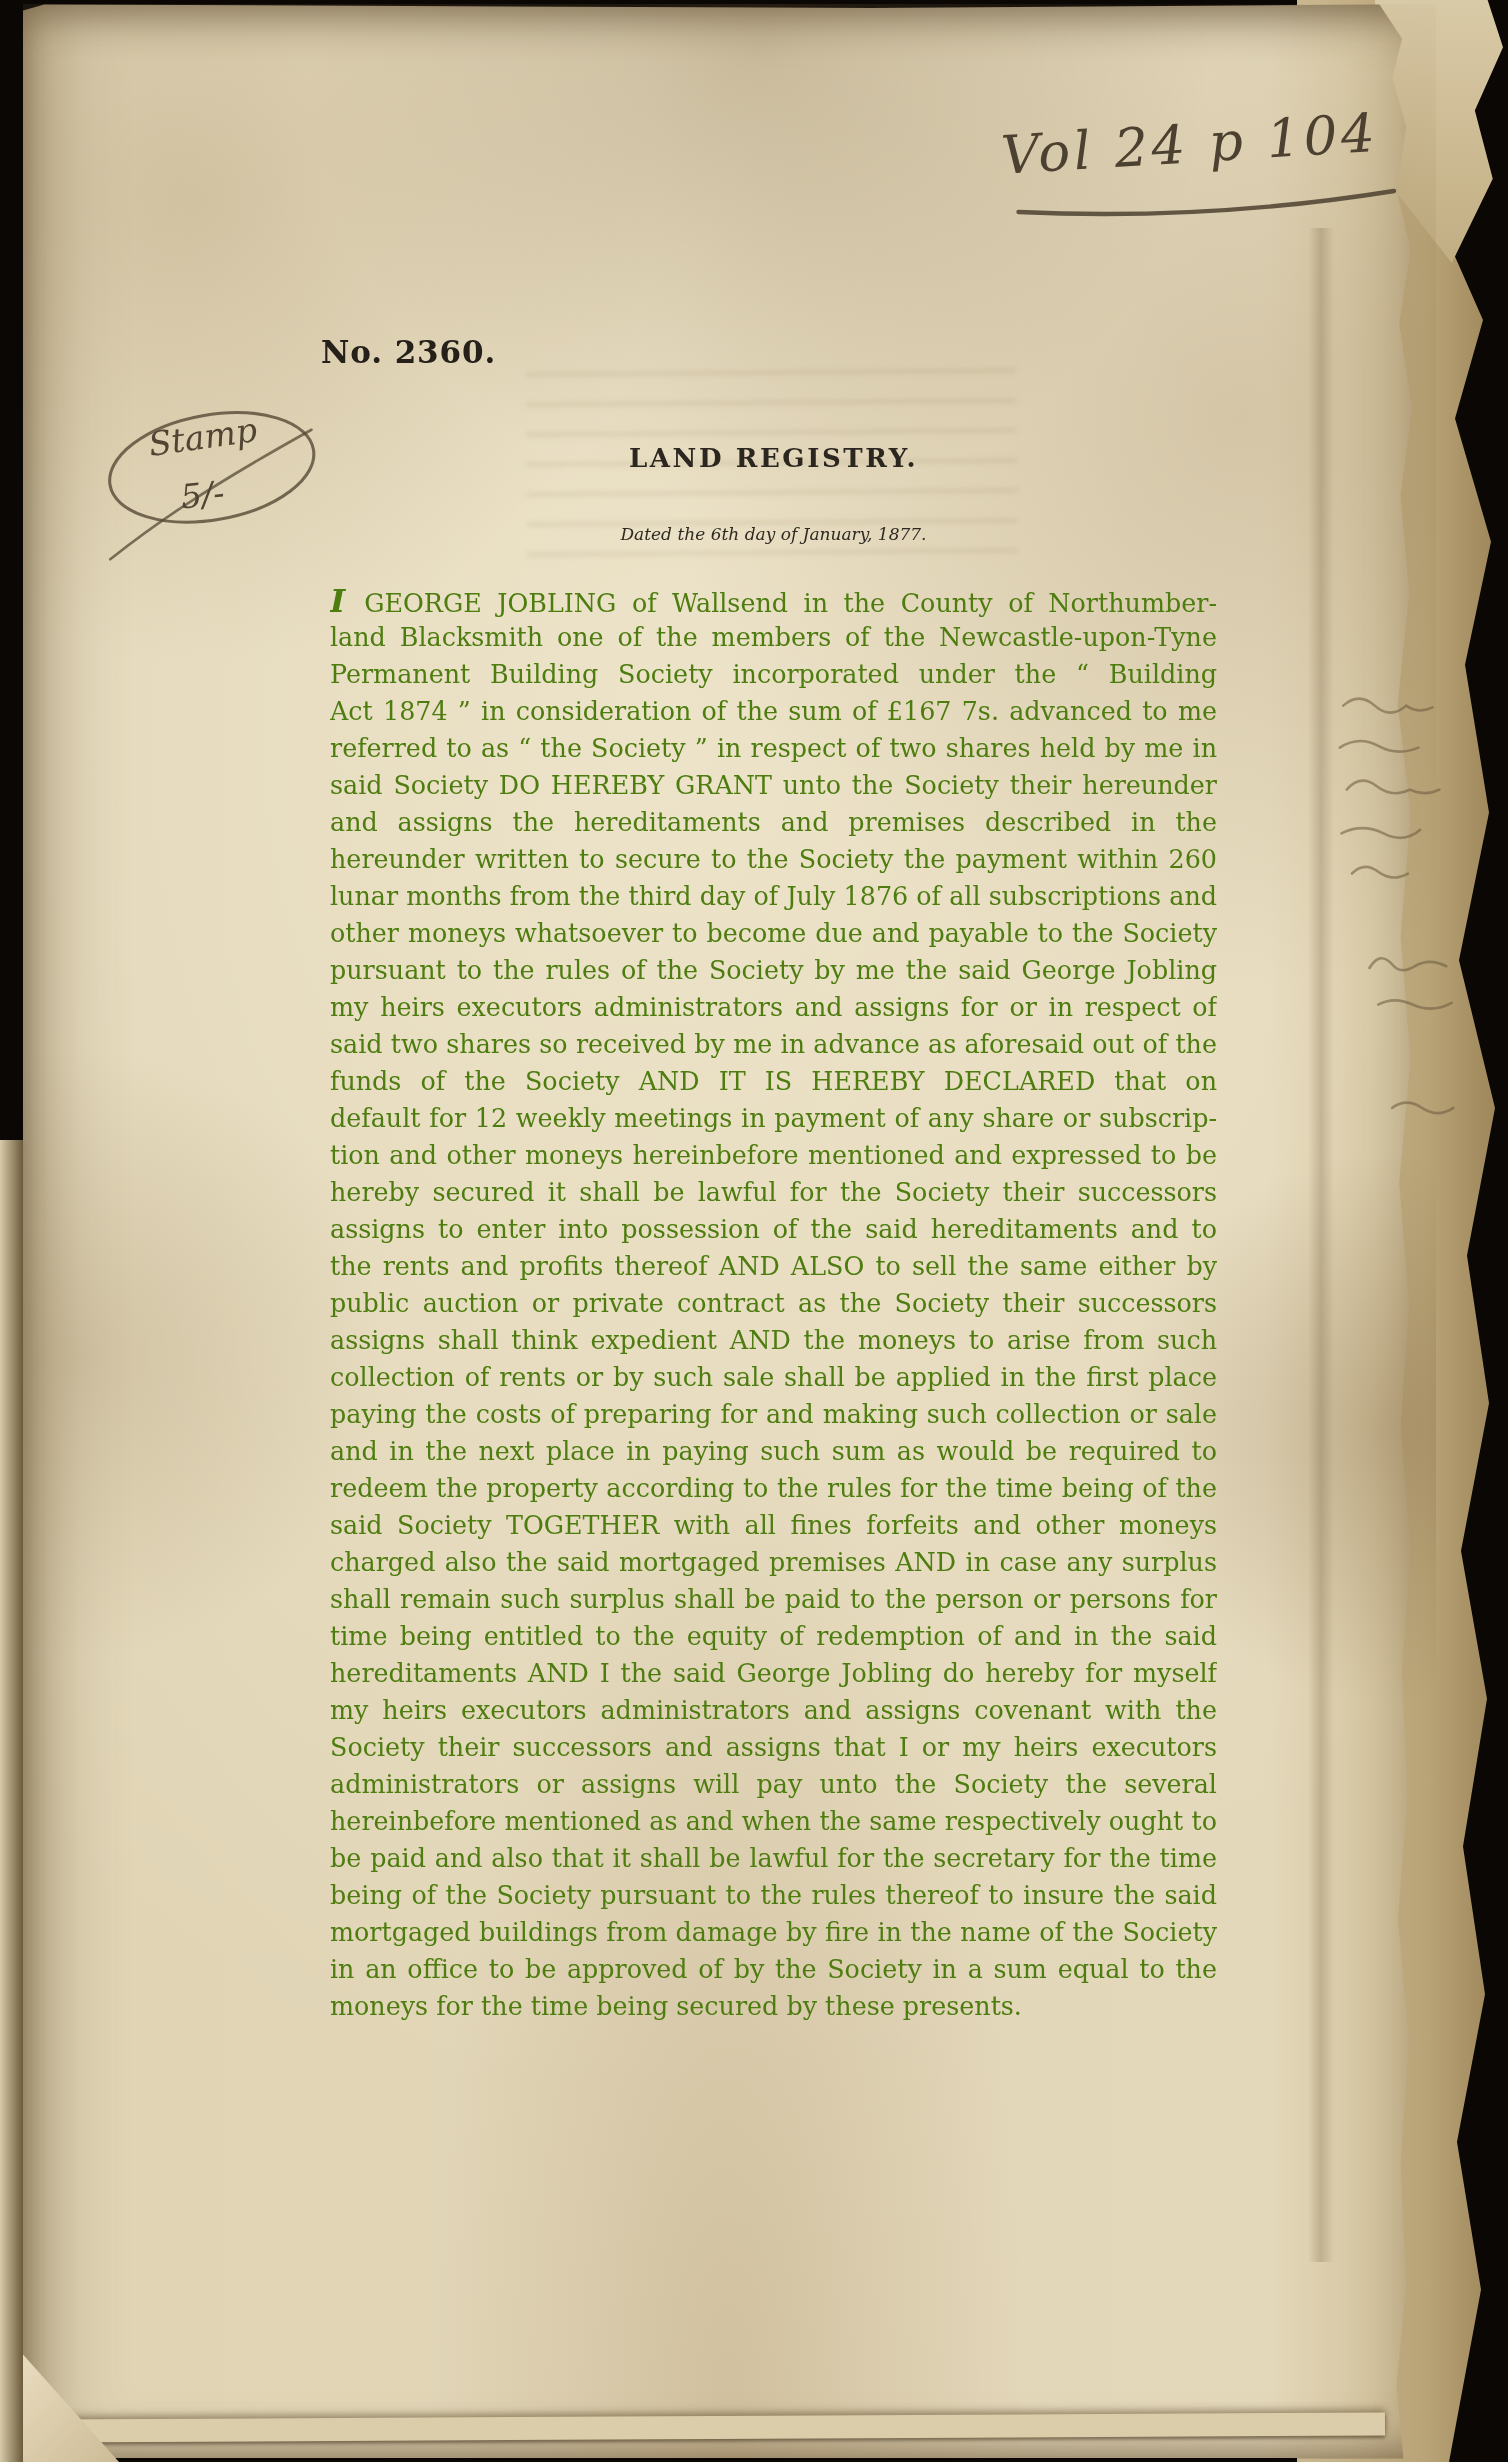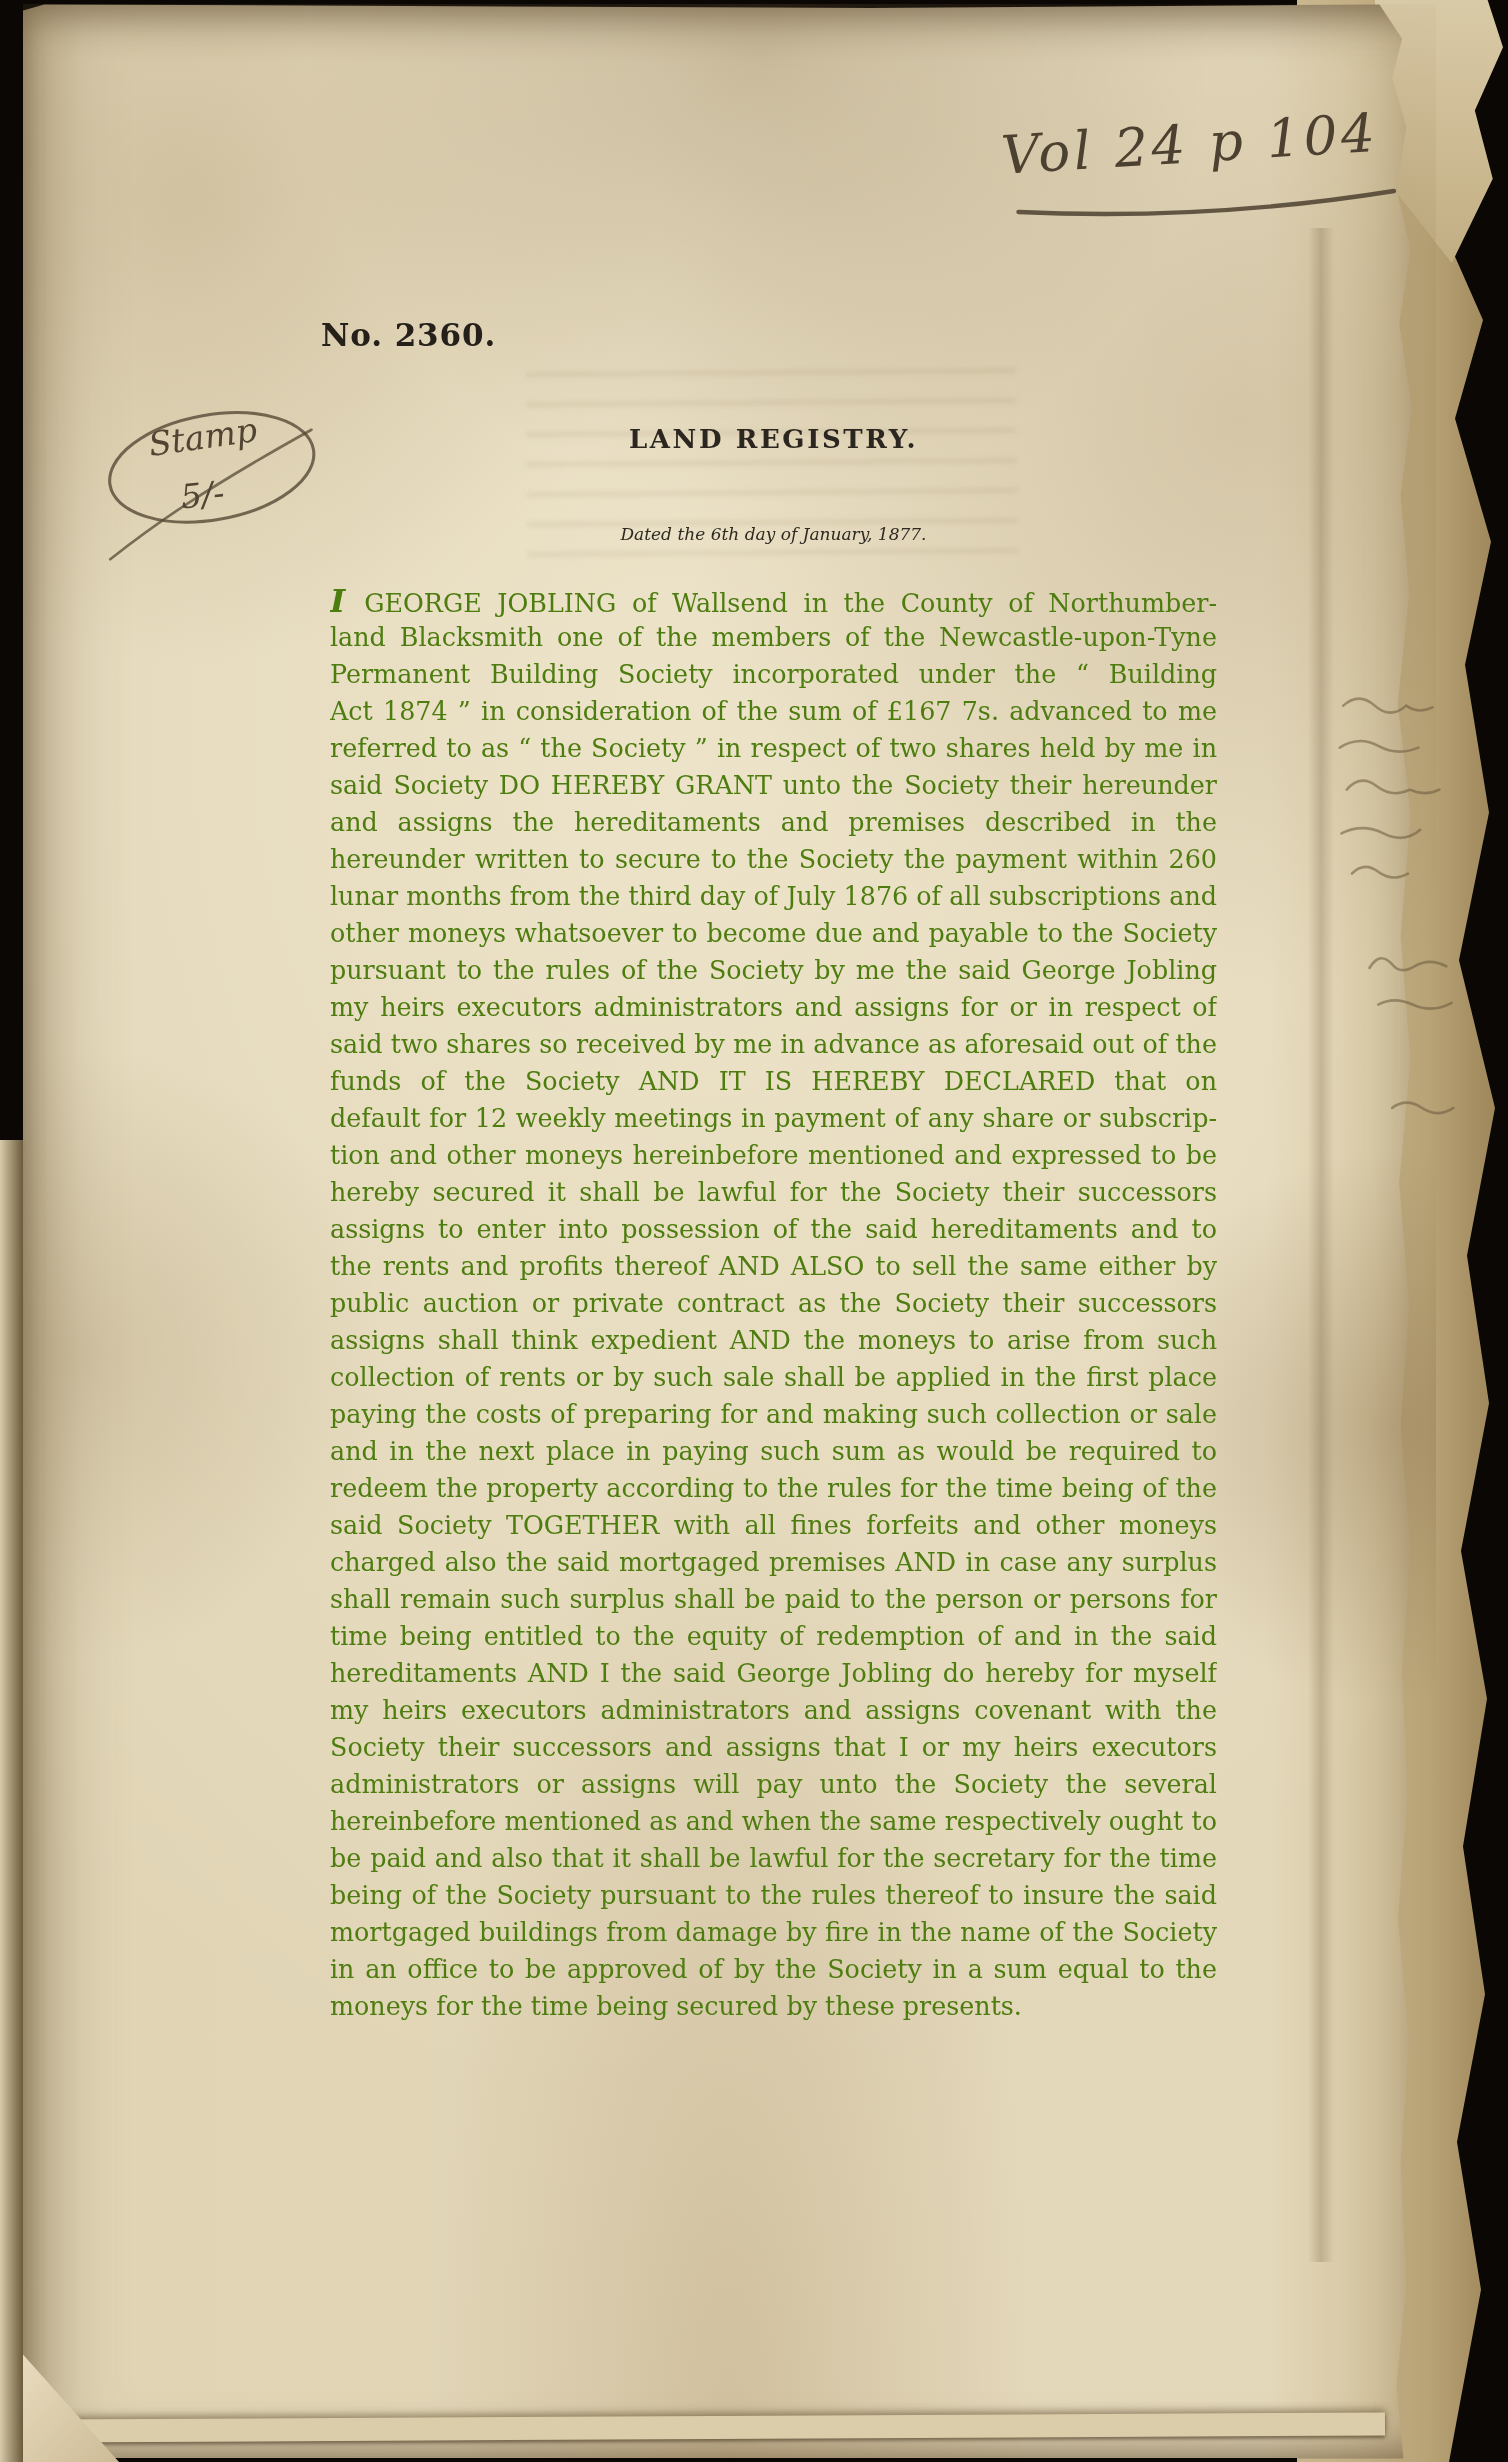"No. 2360." .doc-number { top: 317px -> 334px }
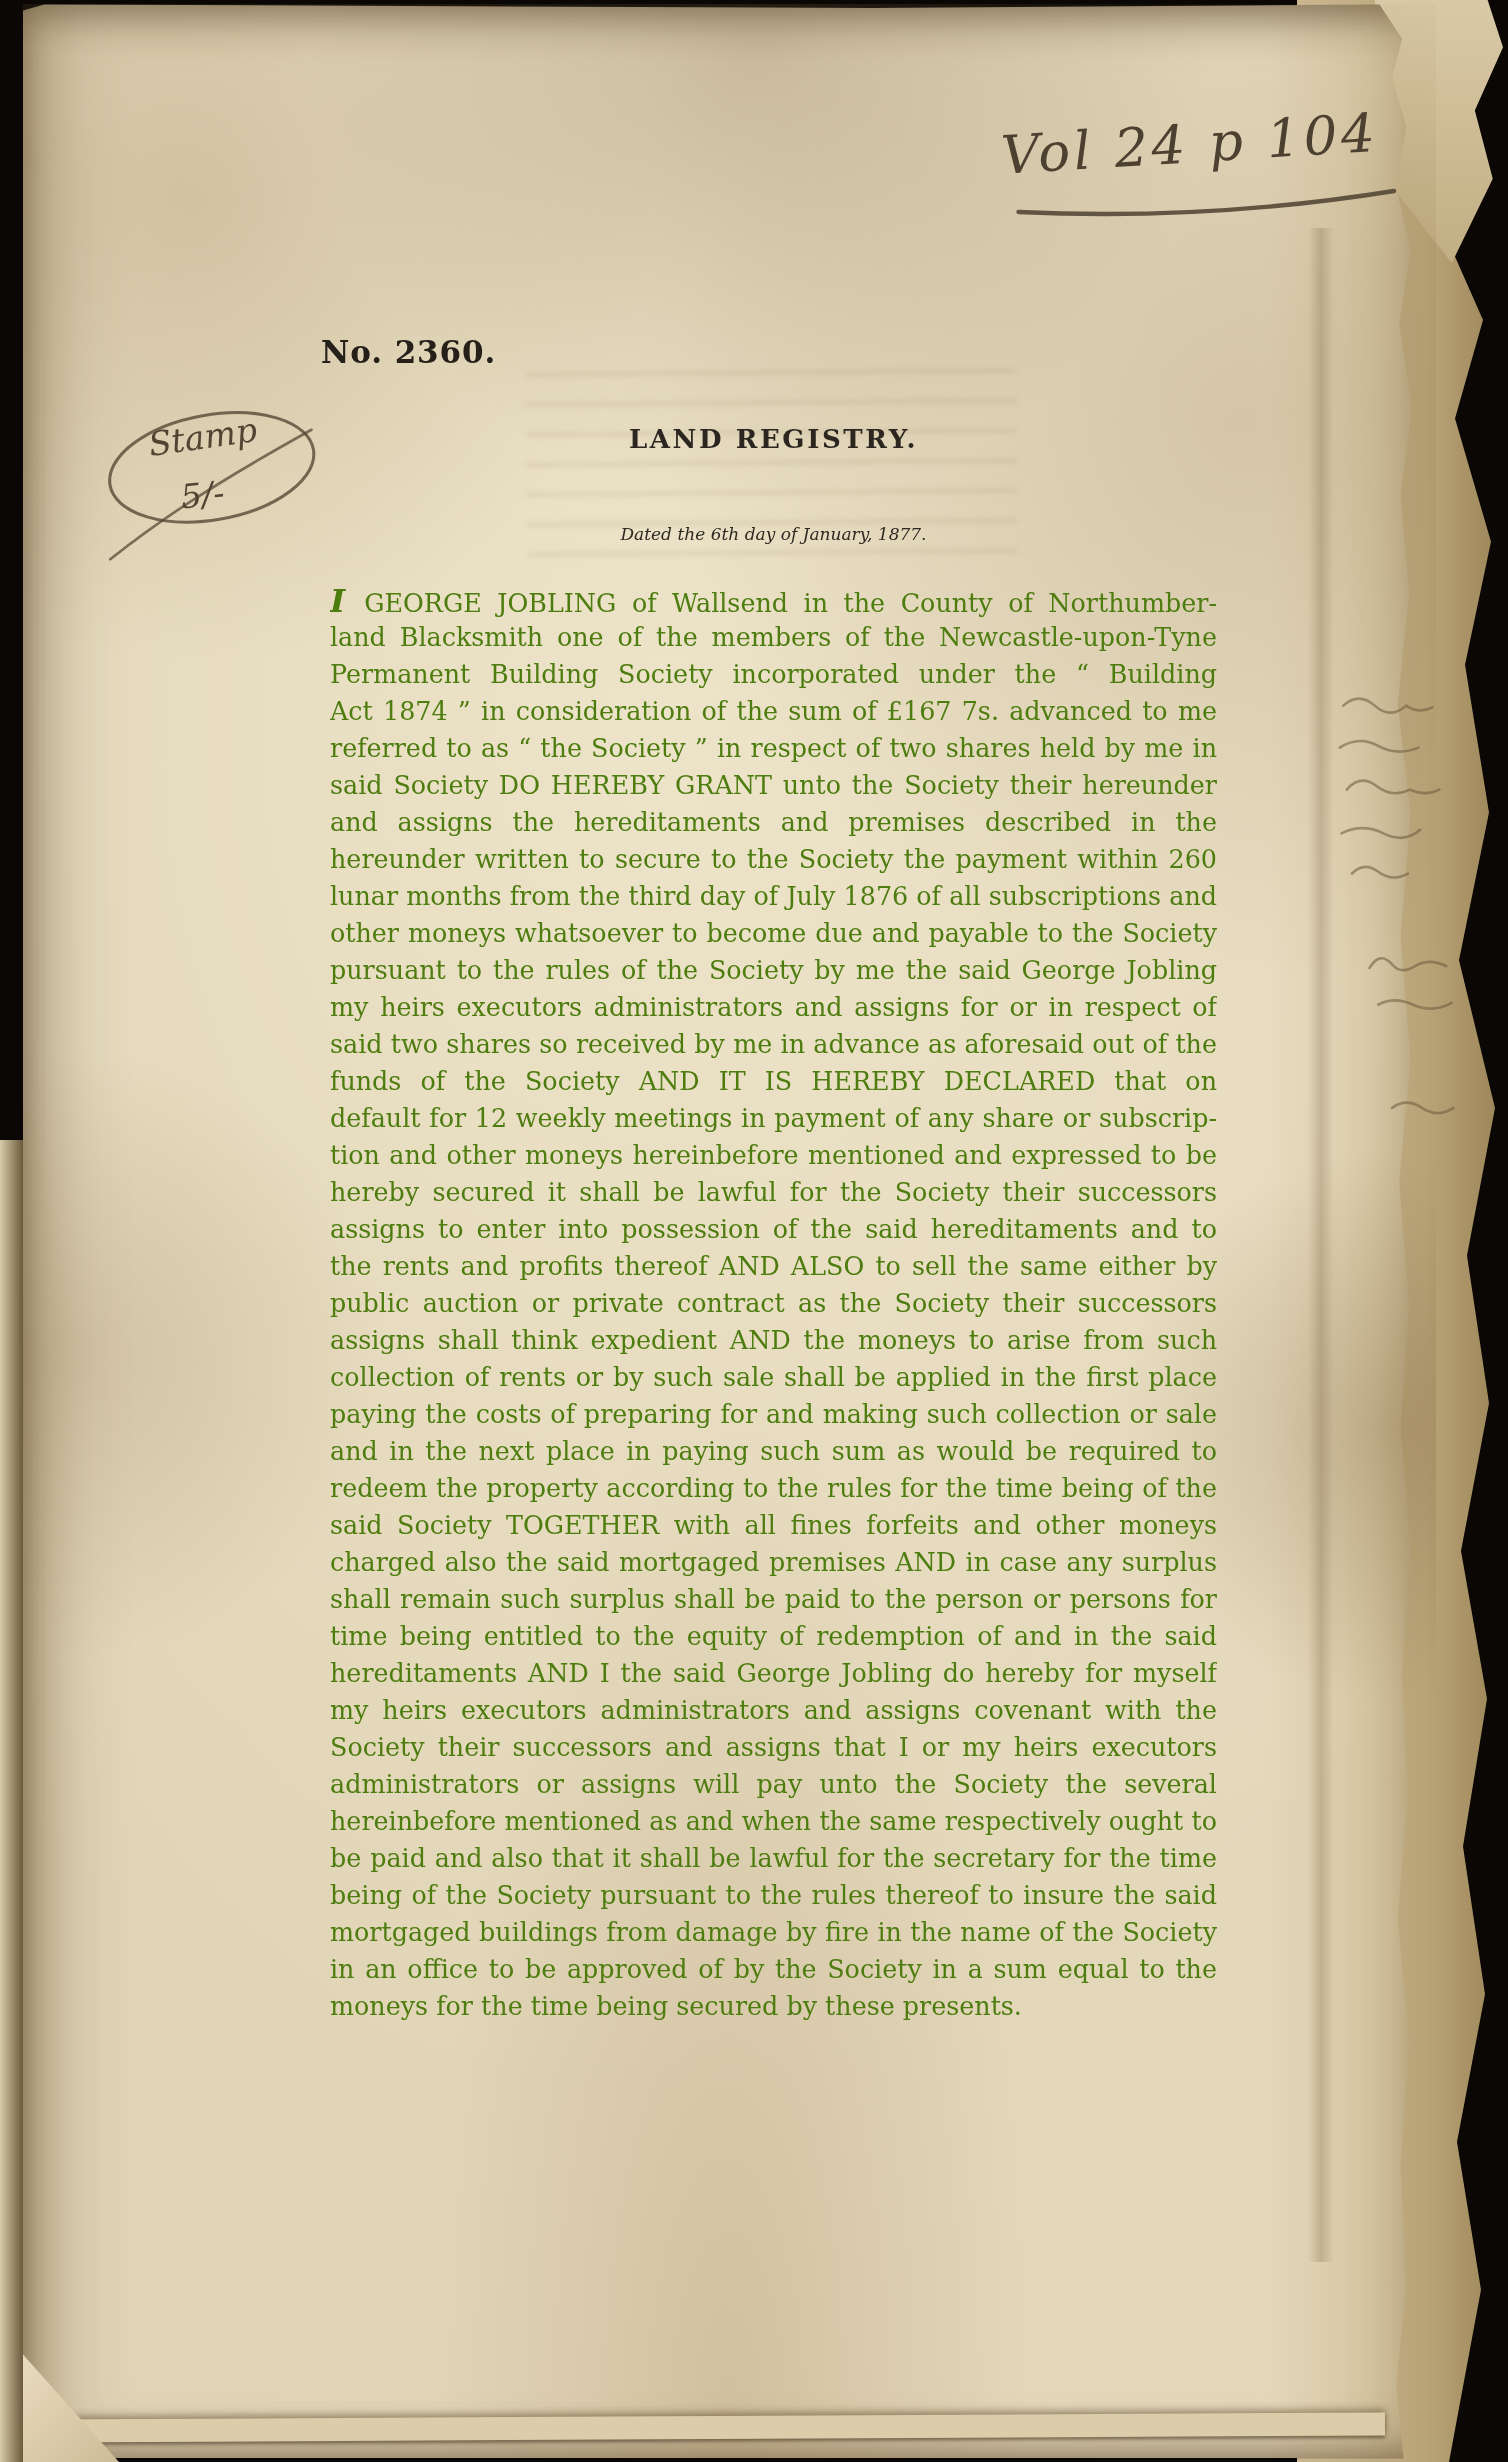"LAND REGISTRY." .title { top: 424px -> 443px }
